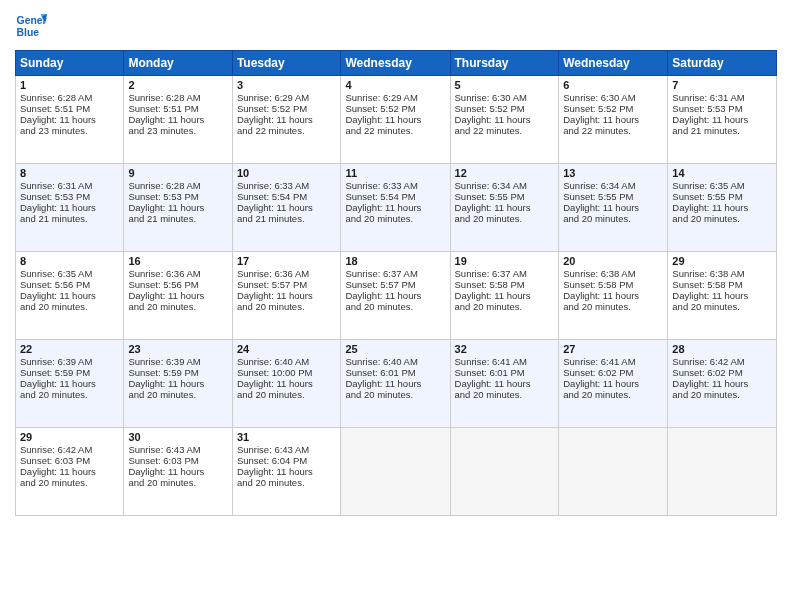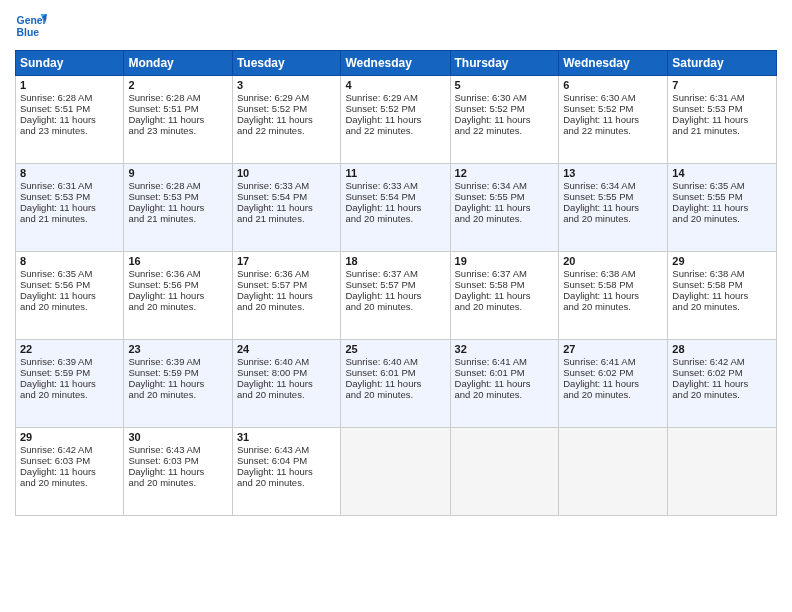"Sunset: 8:00 PM" div { text: 8:00 -> 10:00 }
